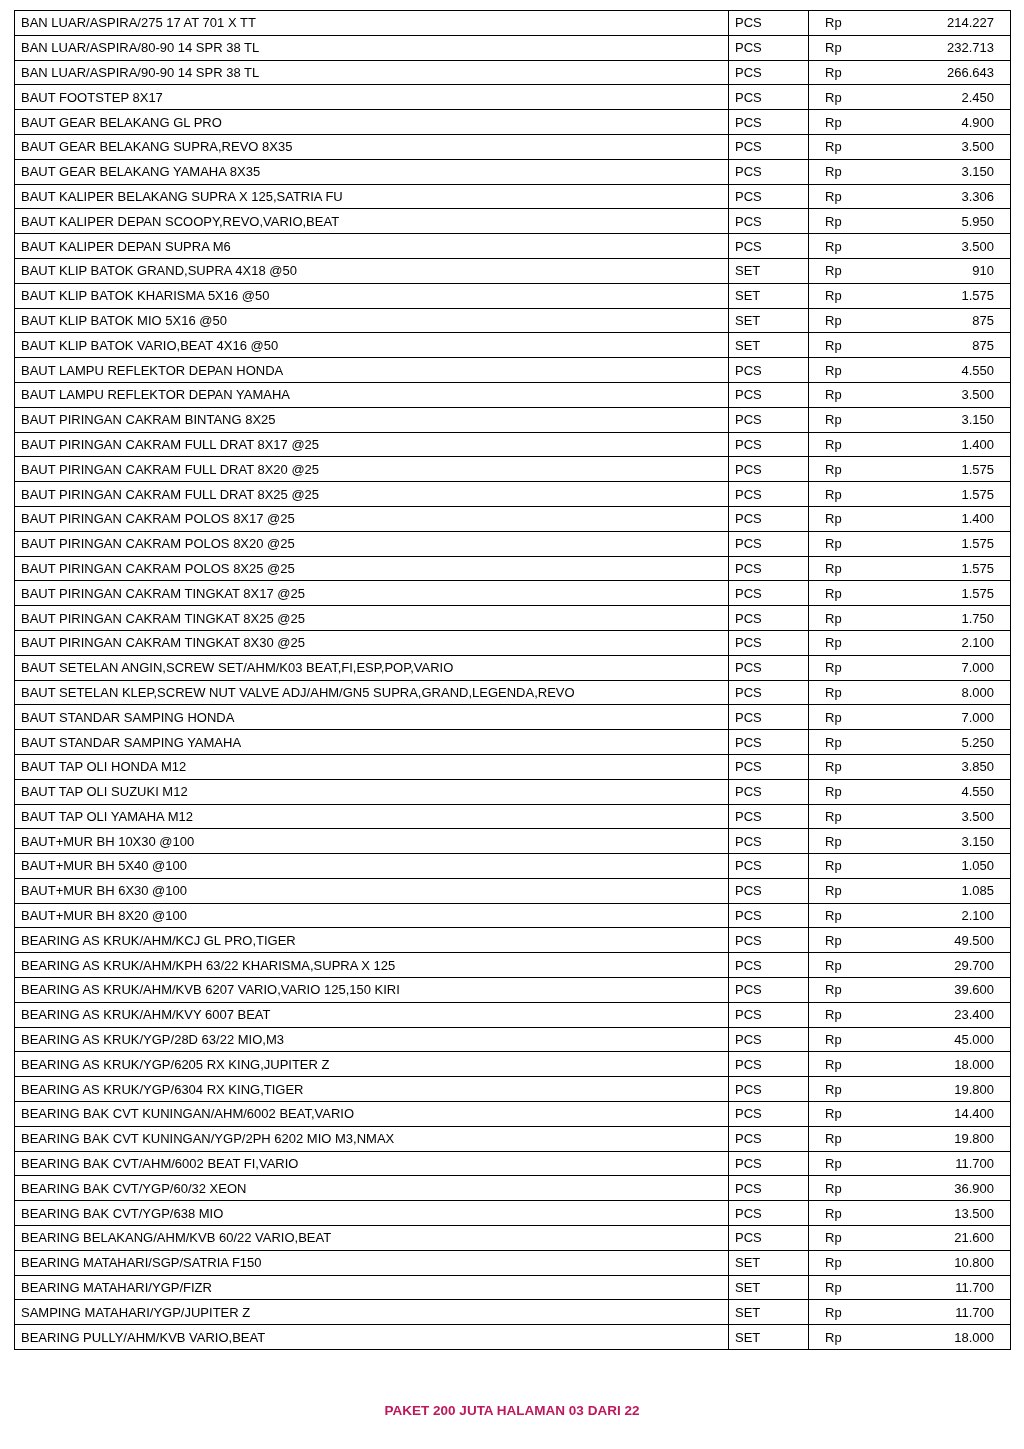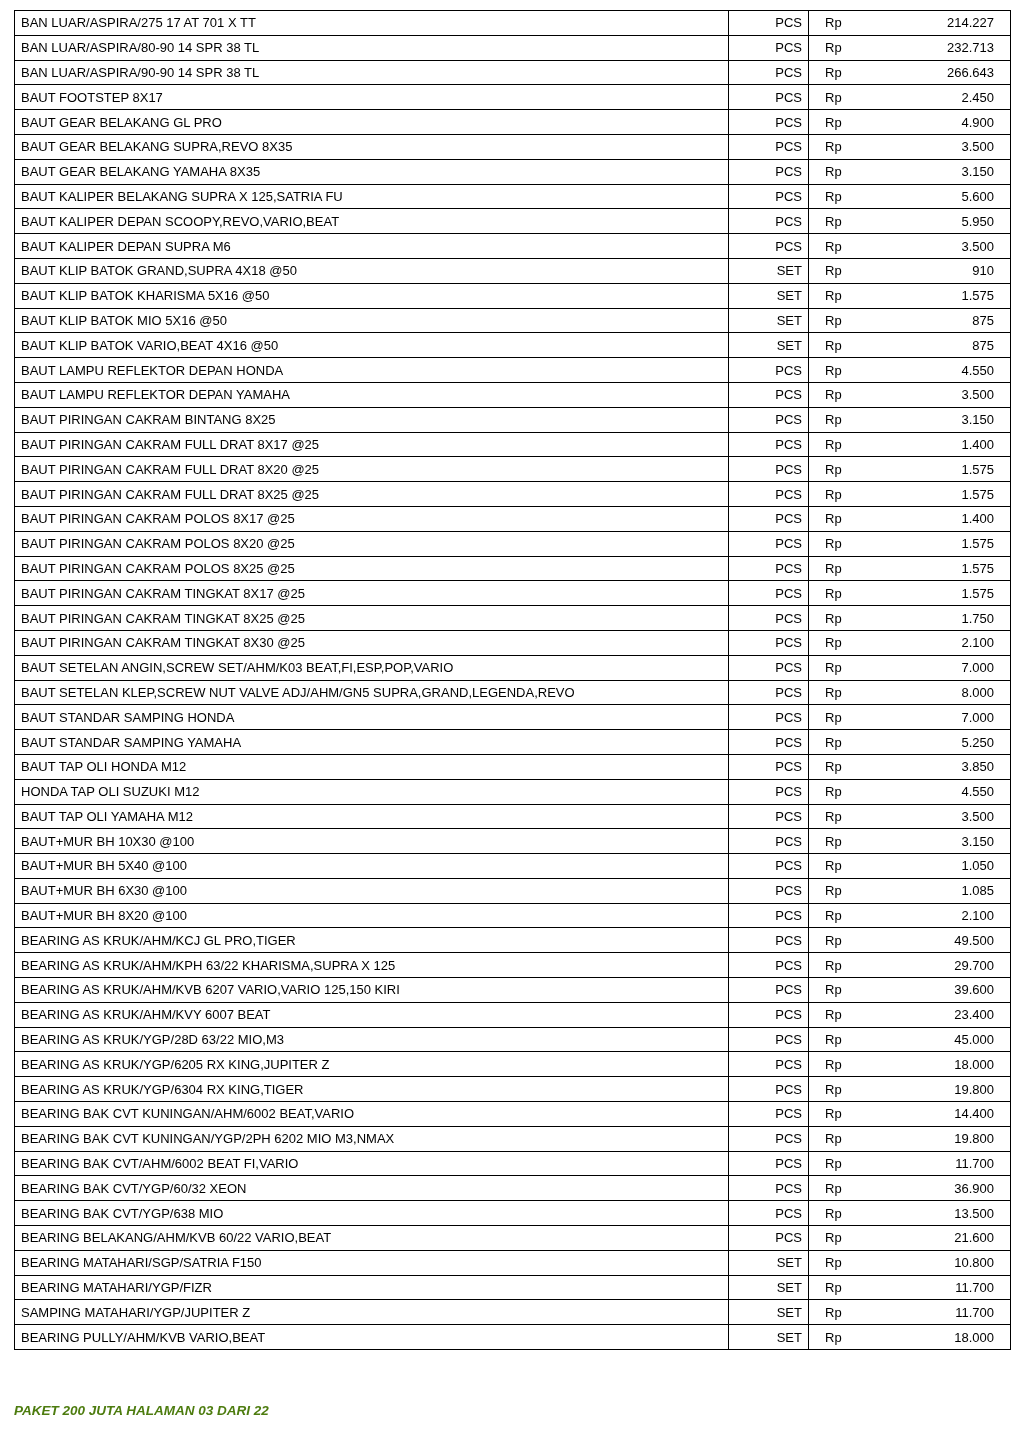"PCS" td.cell-unit { text-align: right -> left }
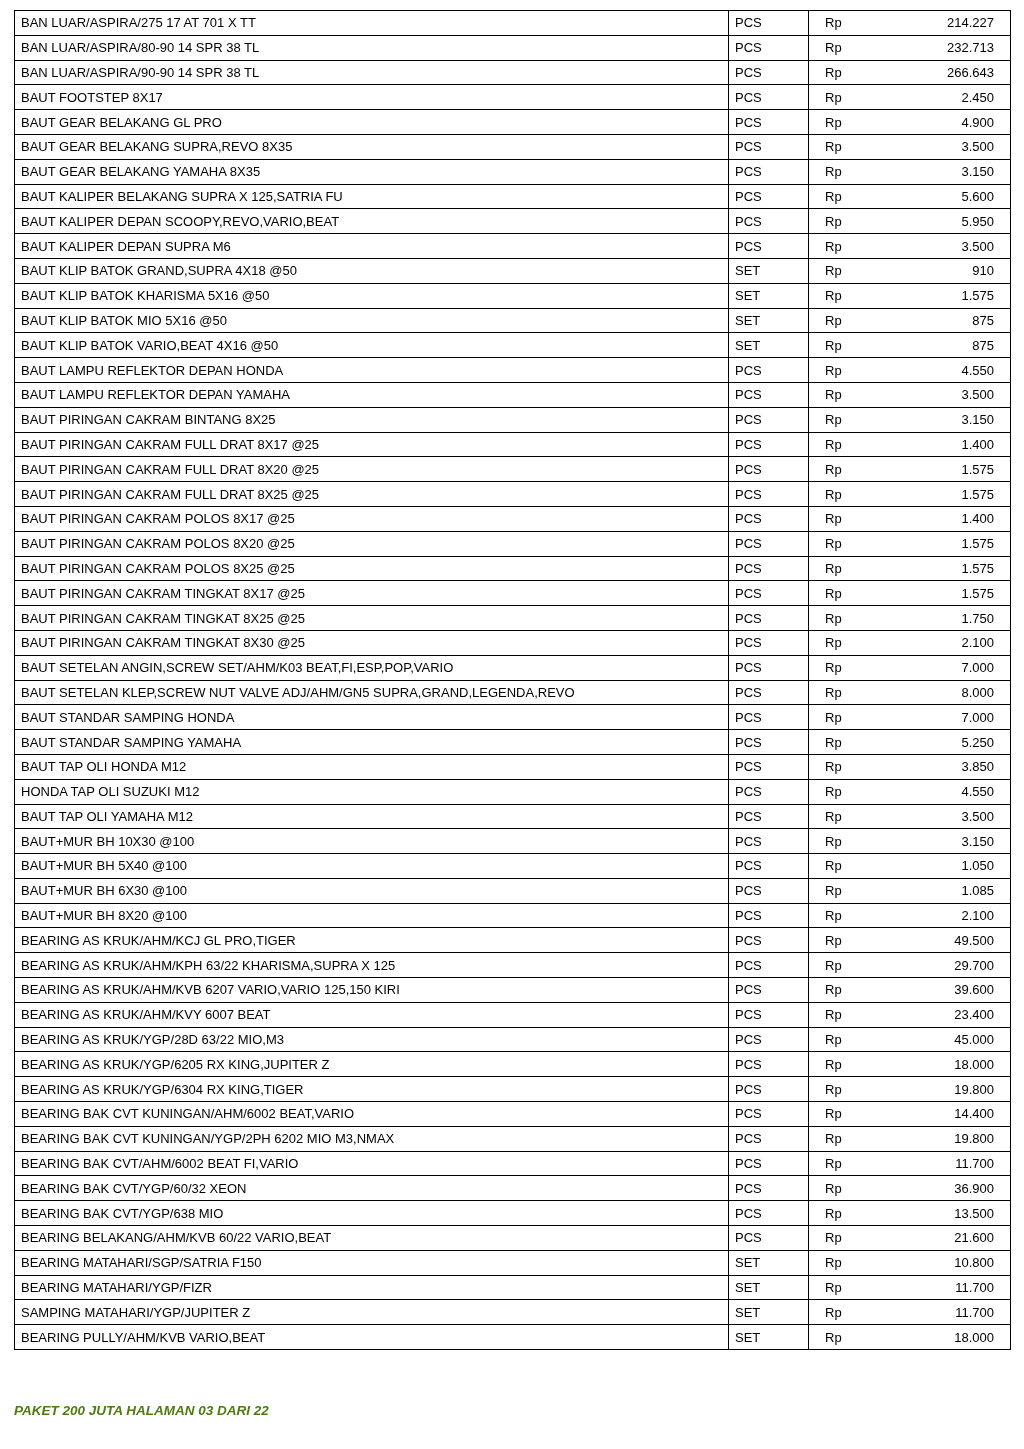"5.600" span { text: 5.600 -> 3.306 }
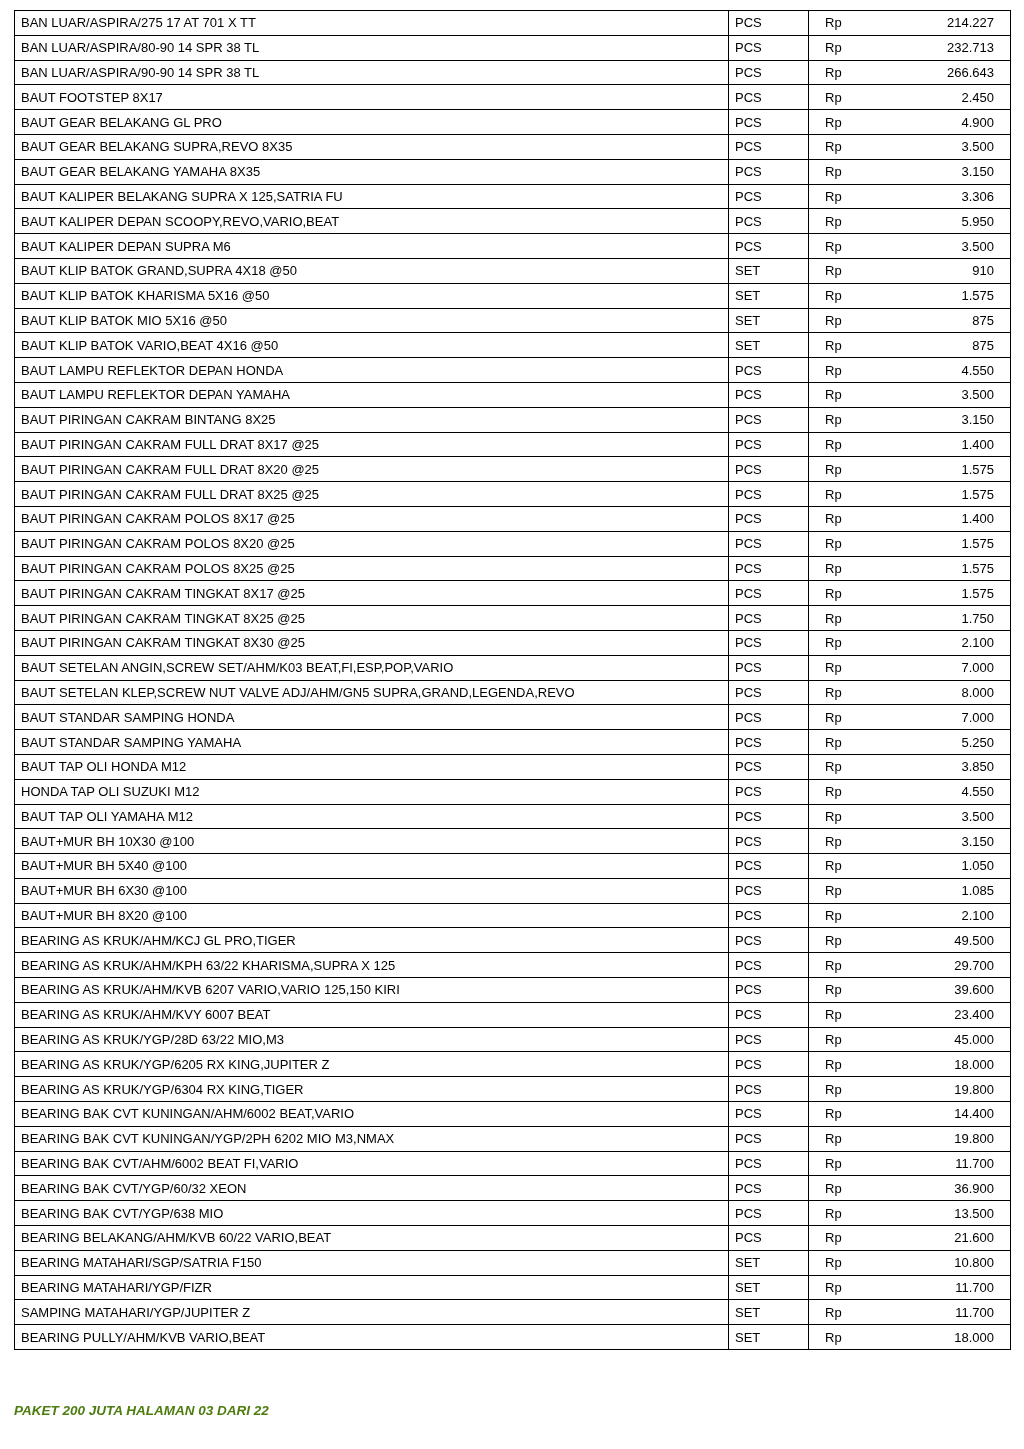"HONDA TAP OLI SUZUKI M12" td.cell-item { text: HONDA -> BAUT }
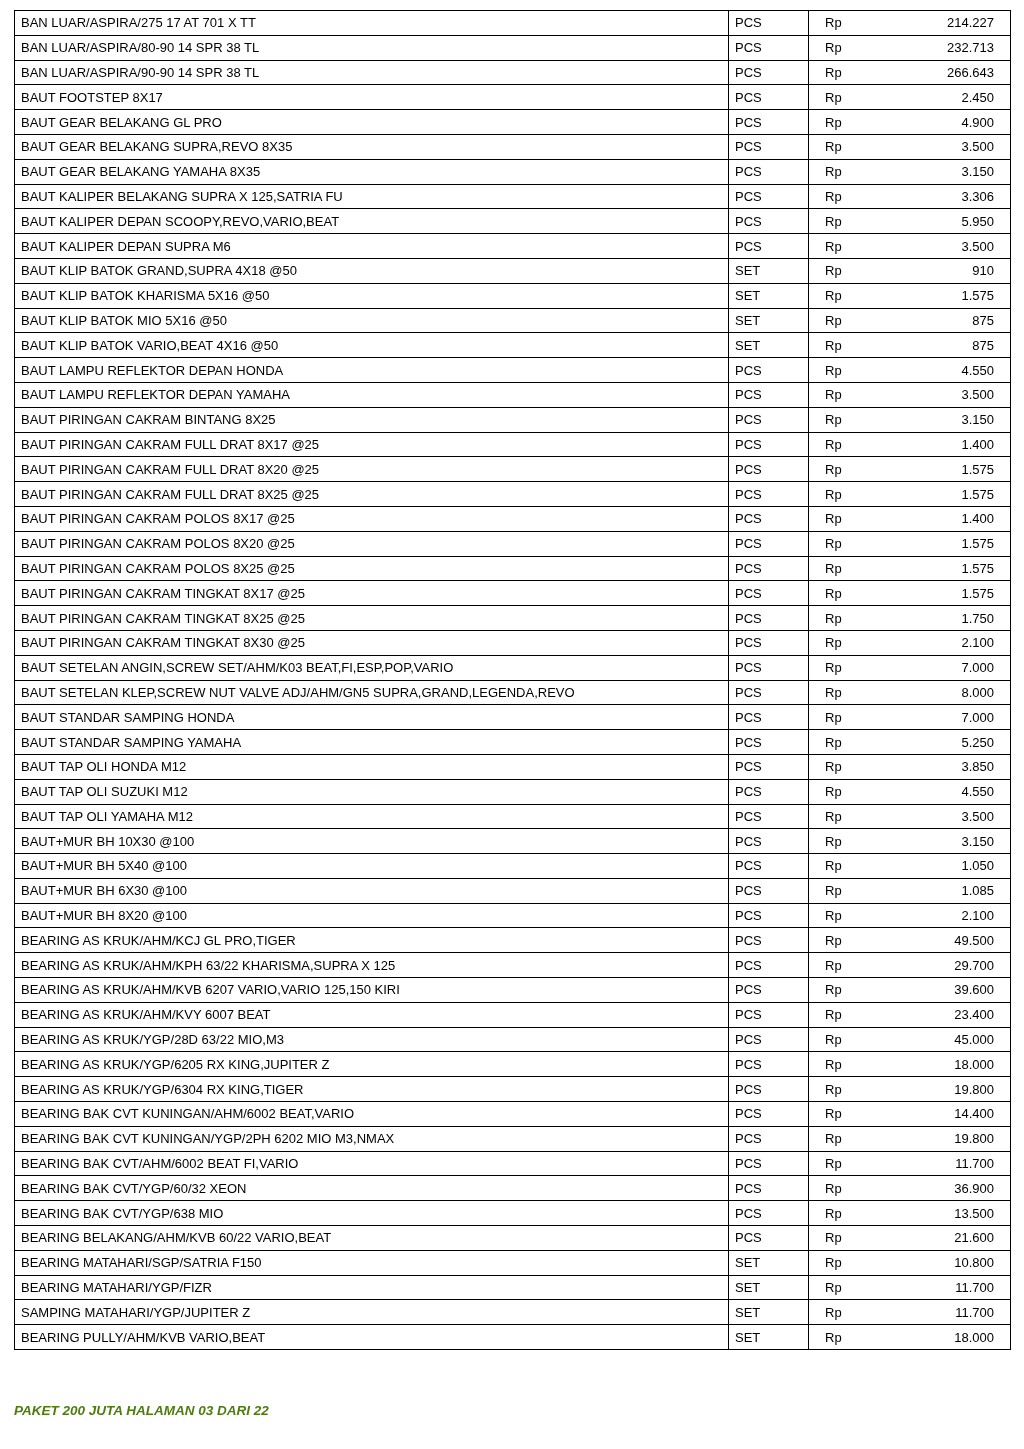"PAKET 200 JUTA HALAMAN 03" .footer-line { color: #4d7c0f -> #be185d; font-style: italic -> none; text-align: left -> center }
